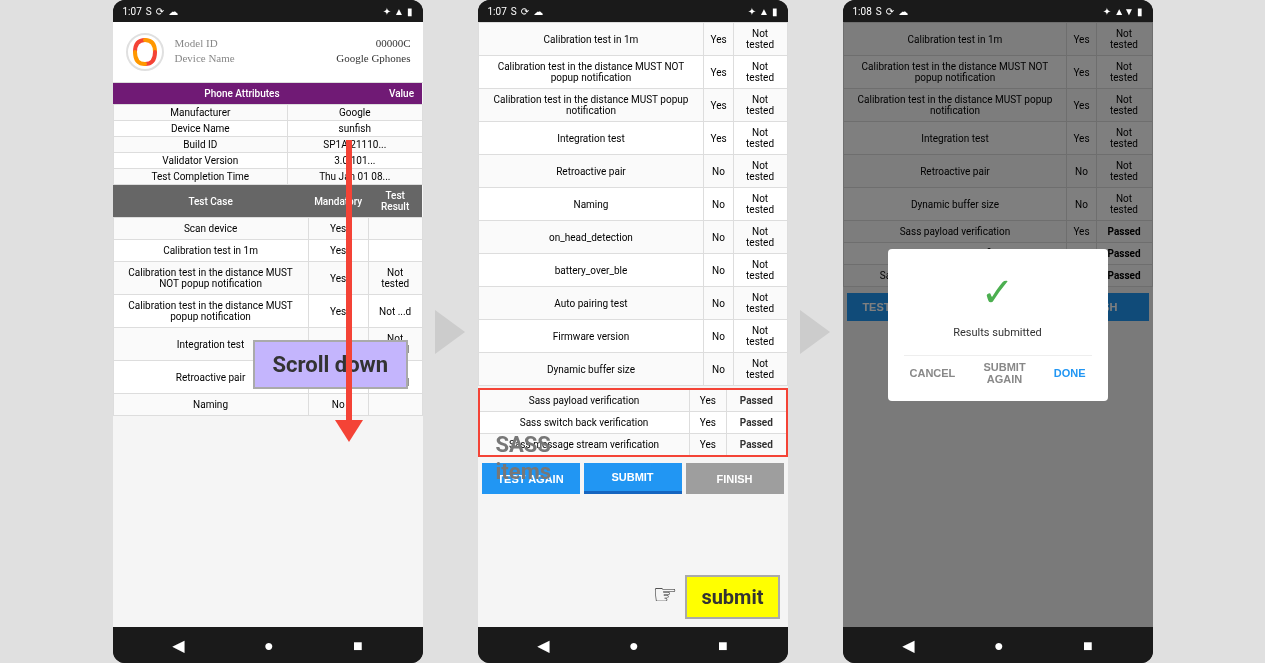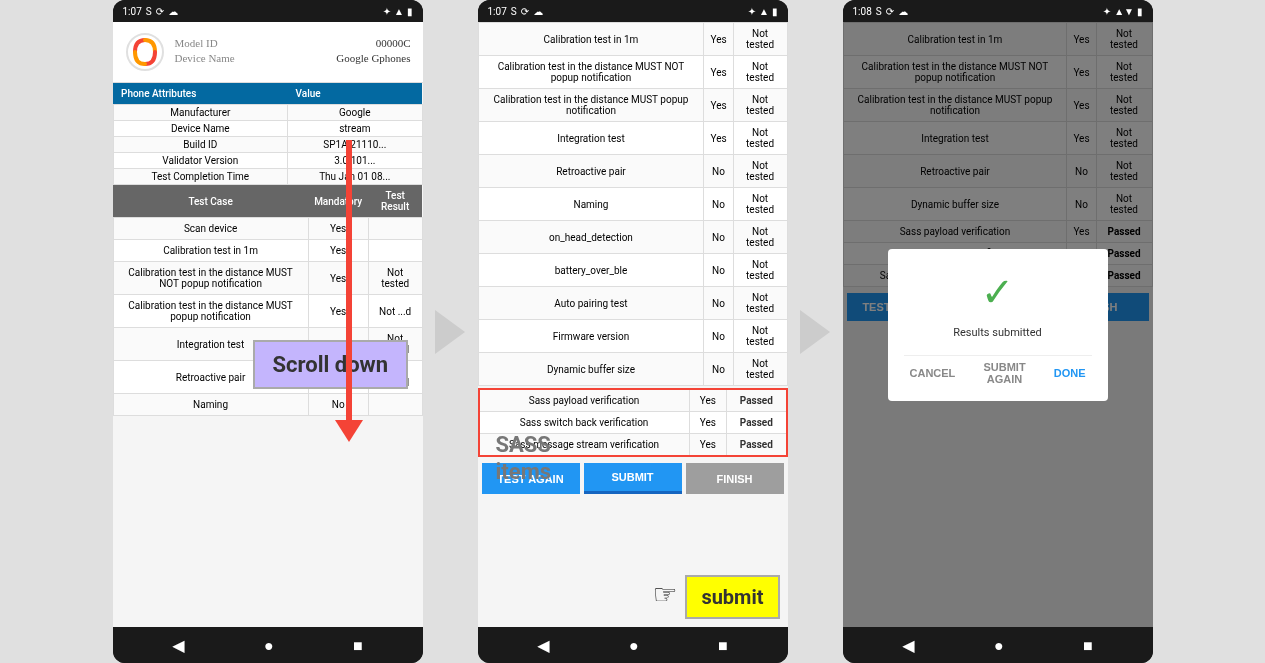"Phone Attributes" .attr-table th { background: #0369a1 -> #701a75; text-align: left -> right }
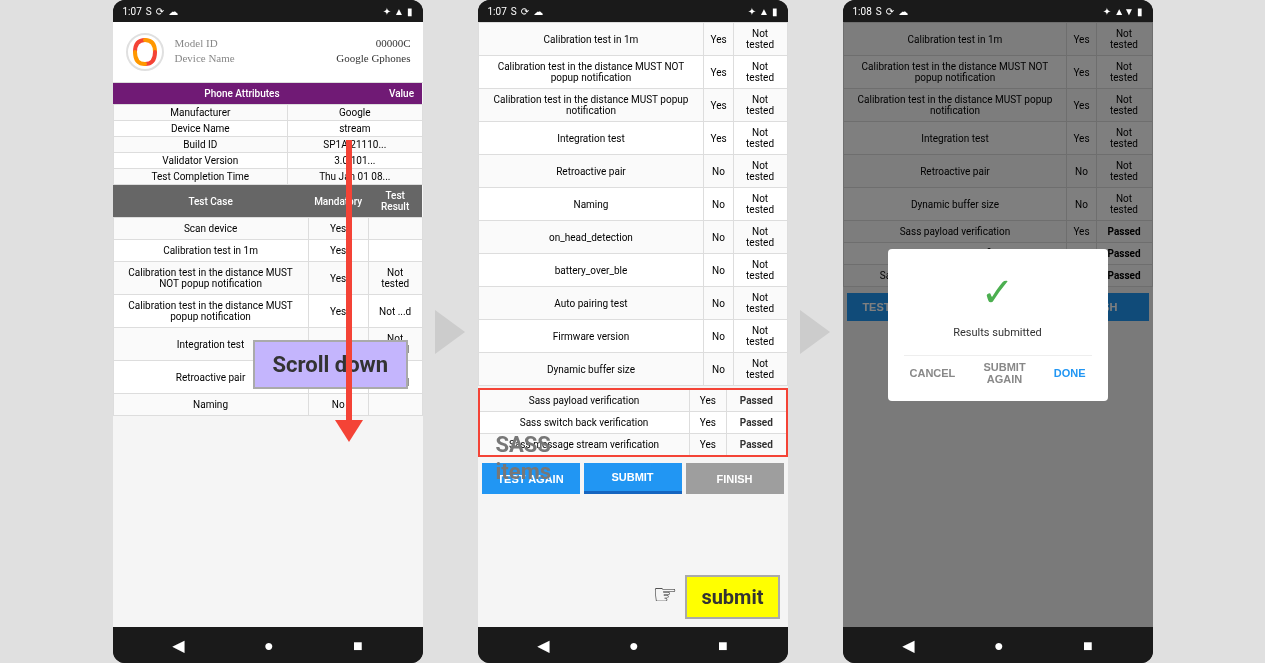"stream" td { text: stream -> sunfish }
